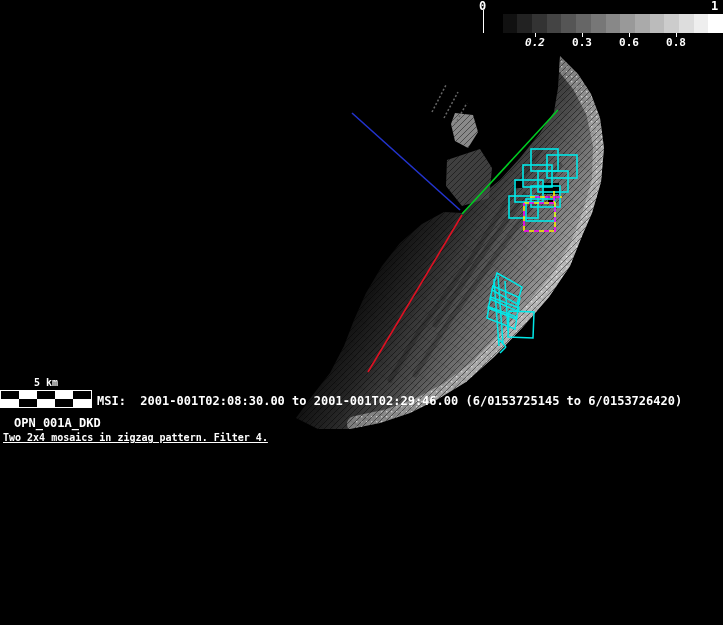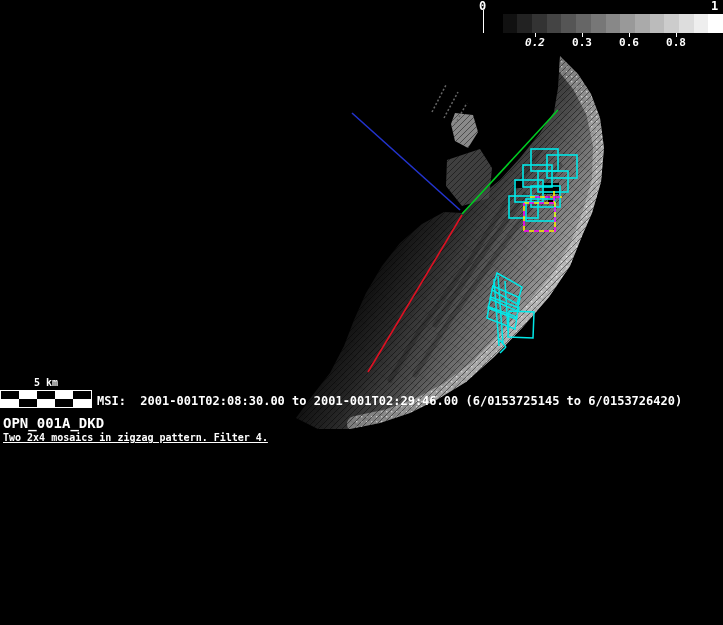"OPN_001A_DKD" #seq-id { font-size: 14px -> 12px; left: 3px -> 14px }
